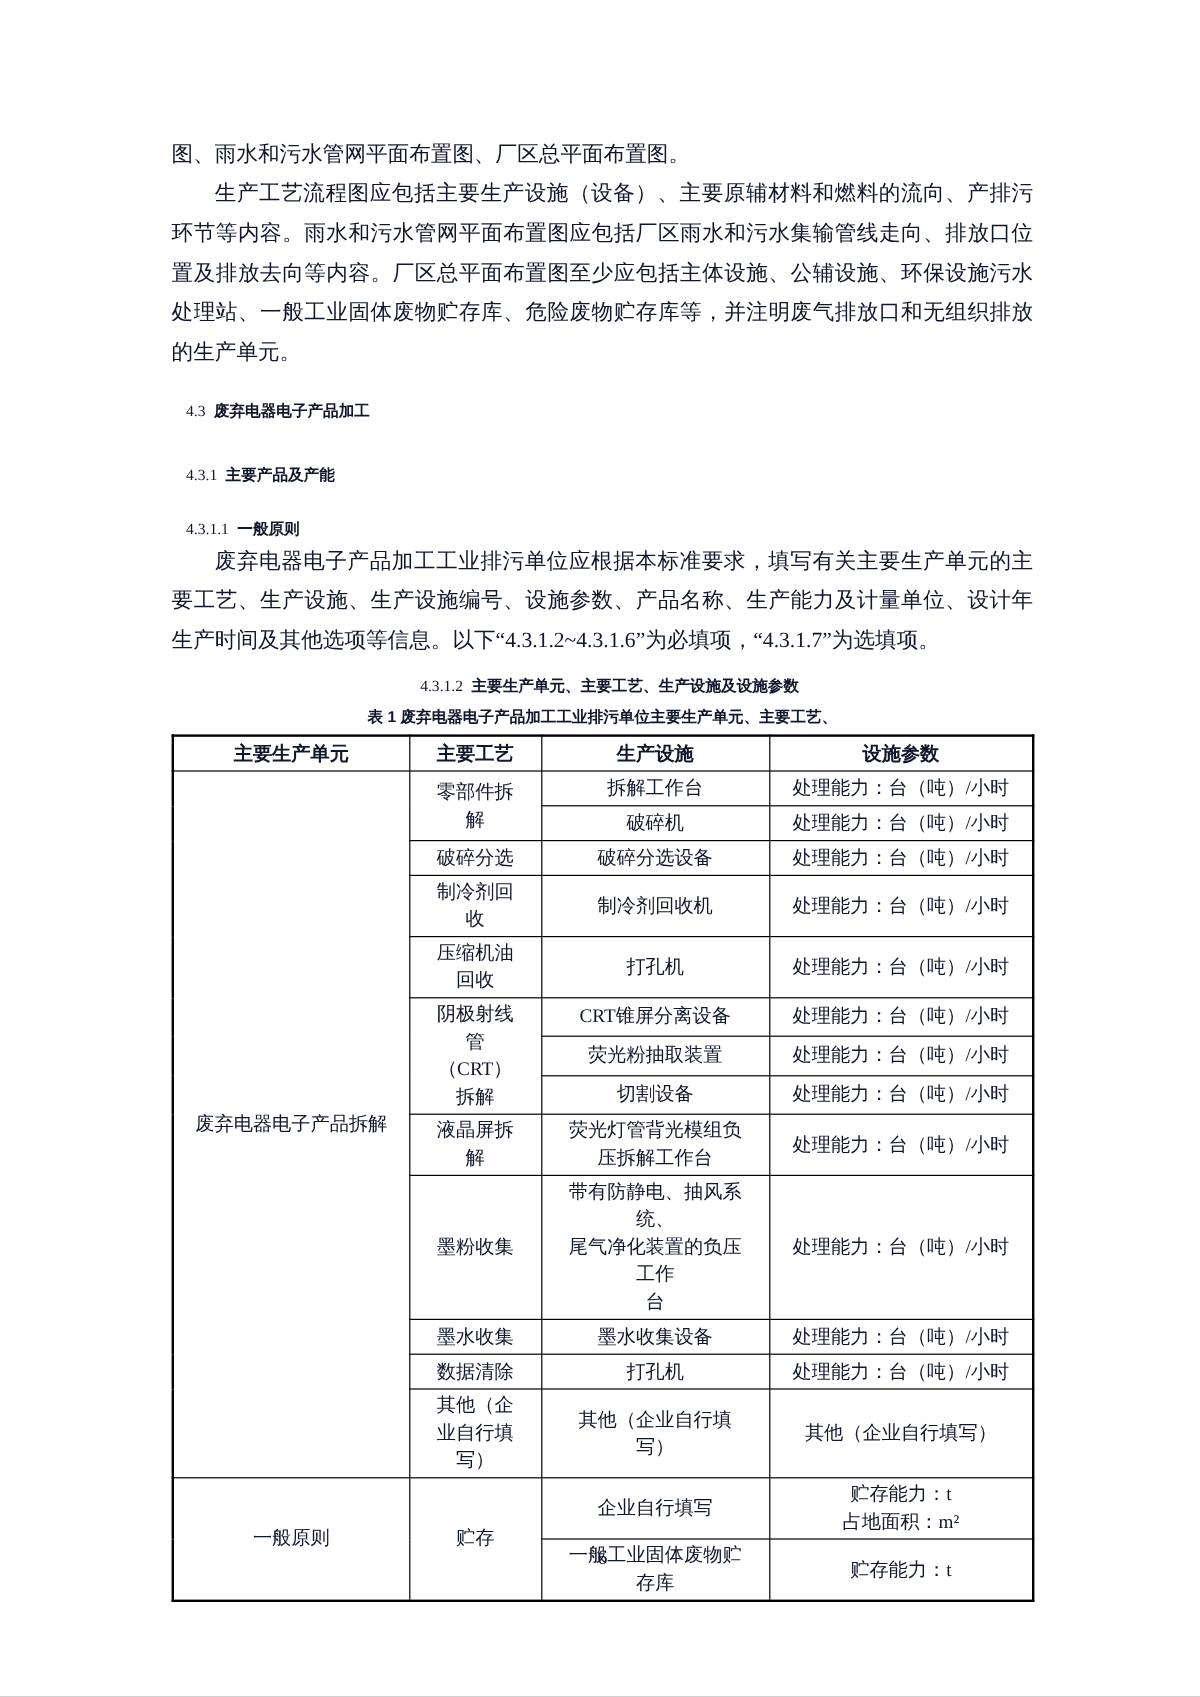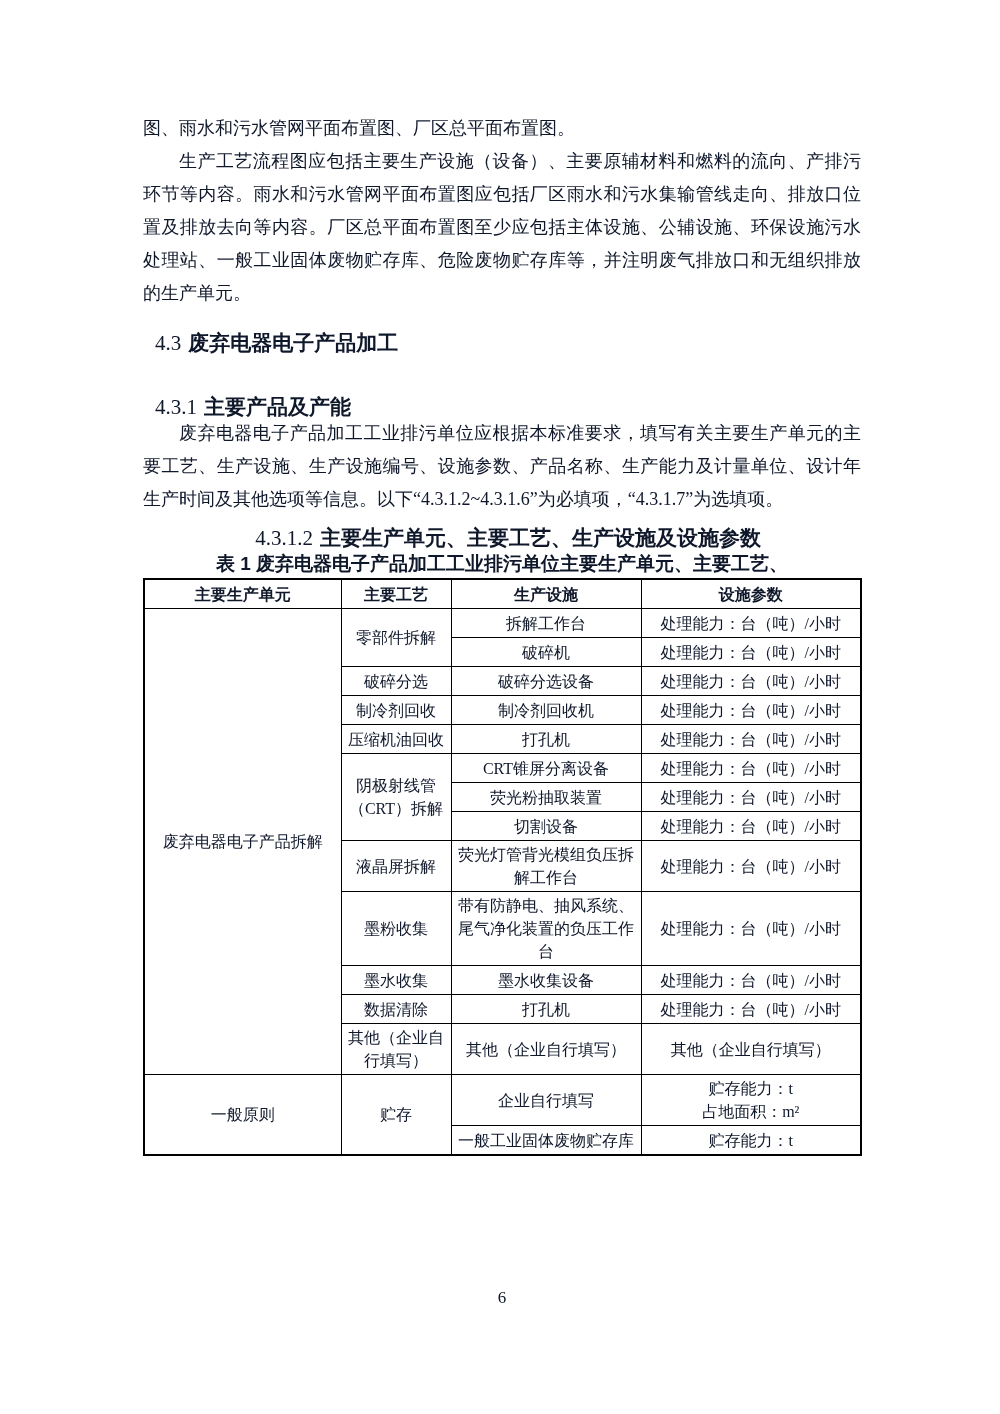"4.3 废弃电器电子产品加工" .heading { font-size: 21px -> 13px }
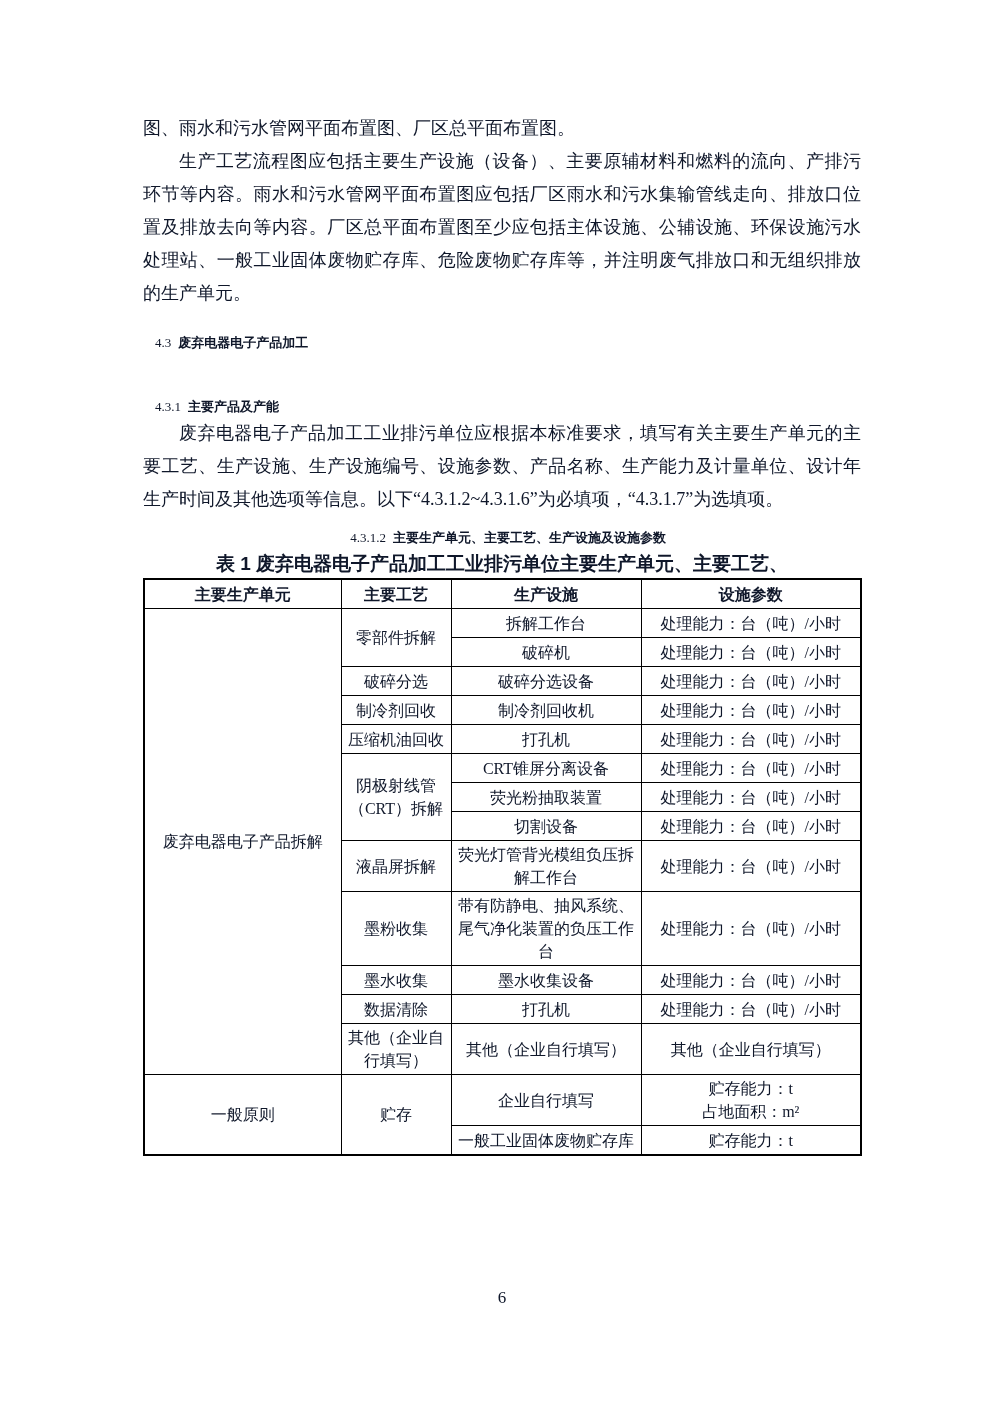"4.3.1 主要产品及产能" .h-431 { margin-top: 44px -> 33px }
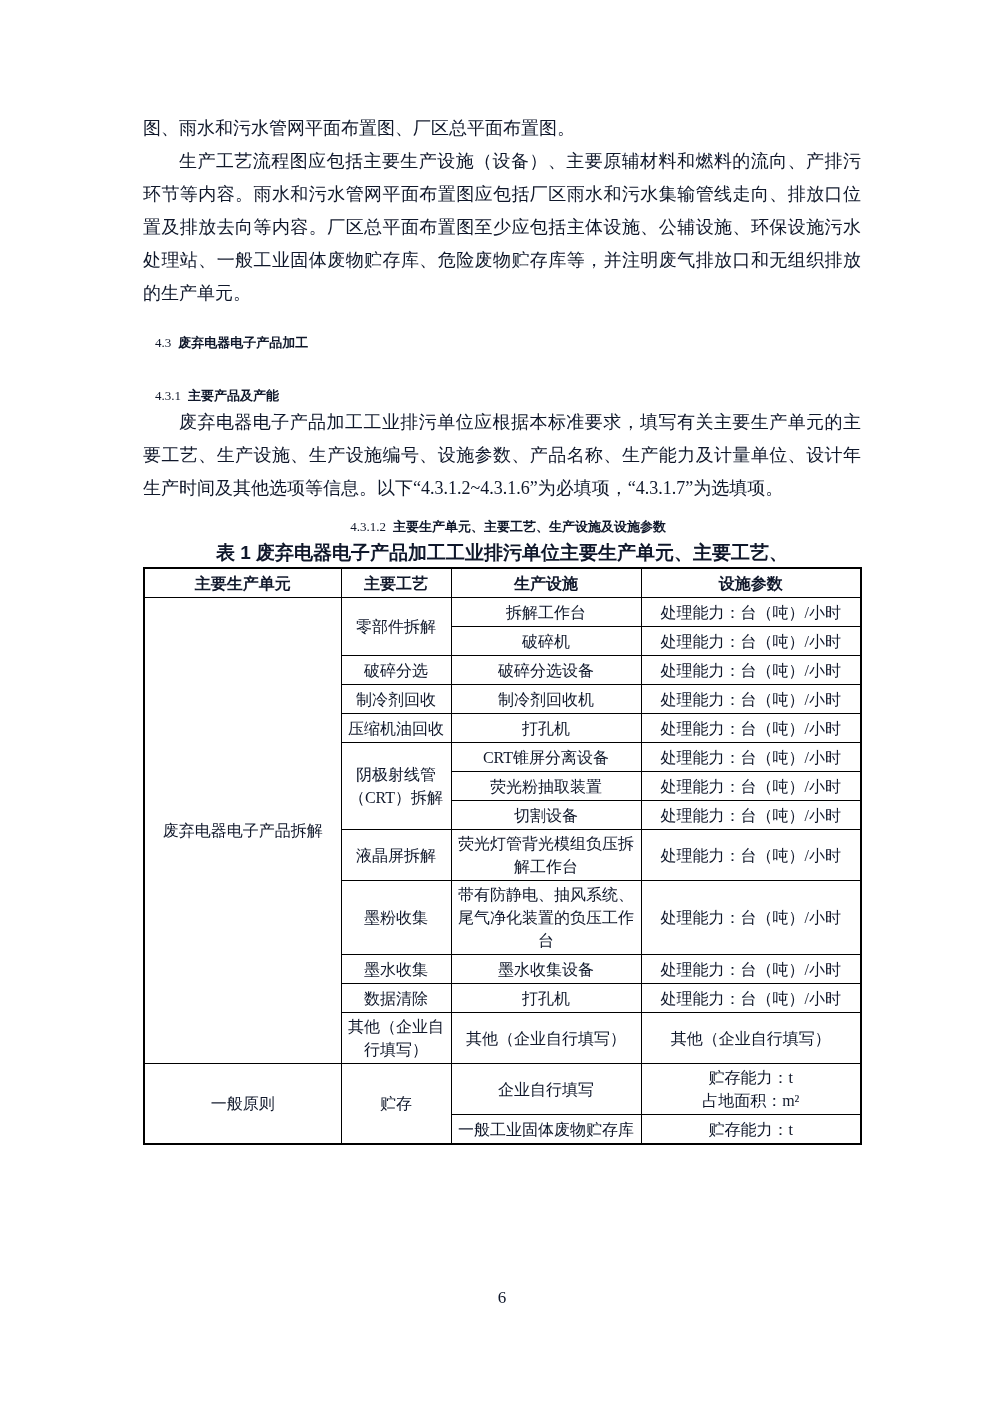"4.3.1.1 一般原则" p.heading { html: none -> <p> <span>4.3.1.1</span><span>一般原则</span> </p> }
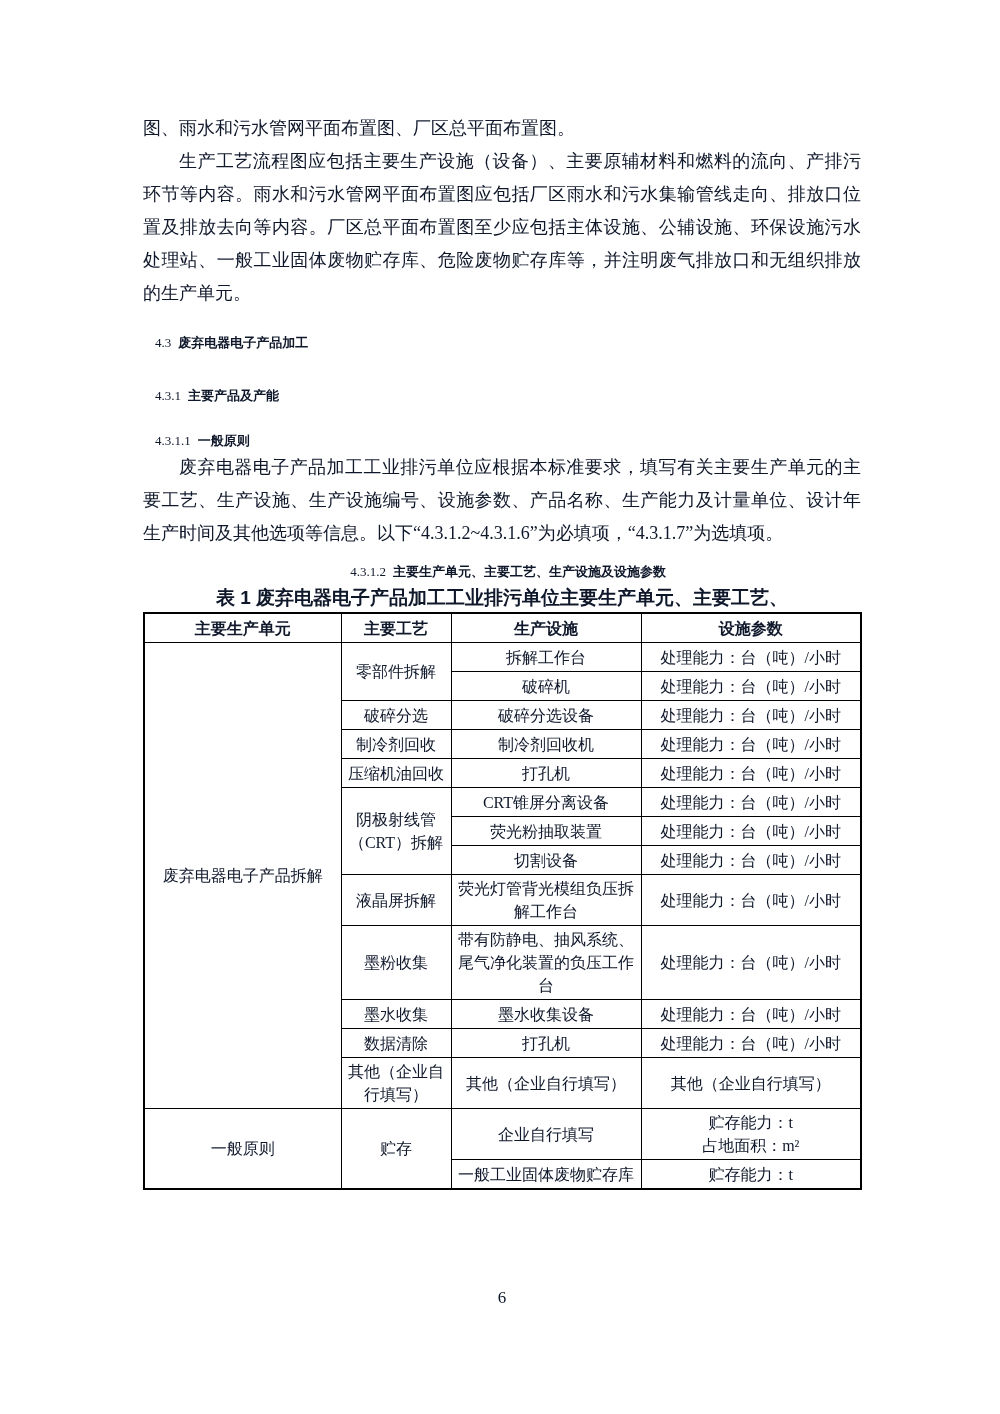"表 1 废弃电器电子产品加工工业排污单位主要生产单元、主要工艺、" .table-title { font-size: 19px -> 13px }
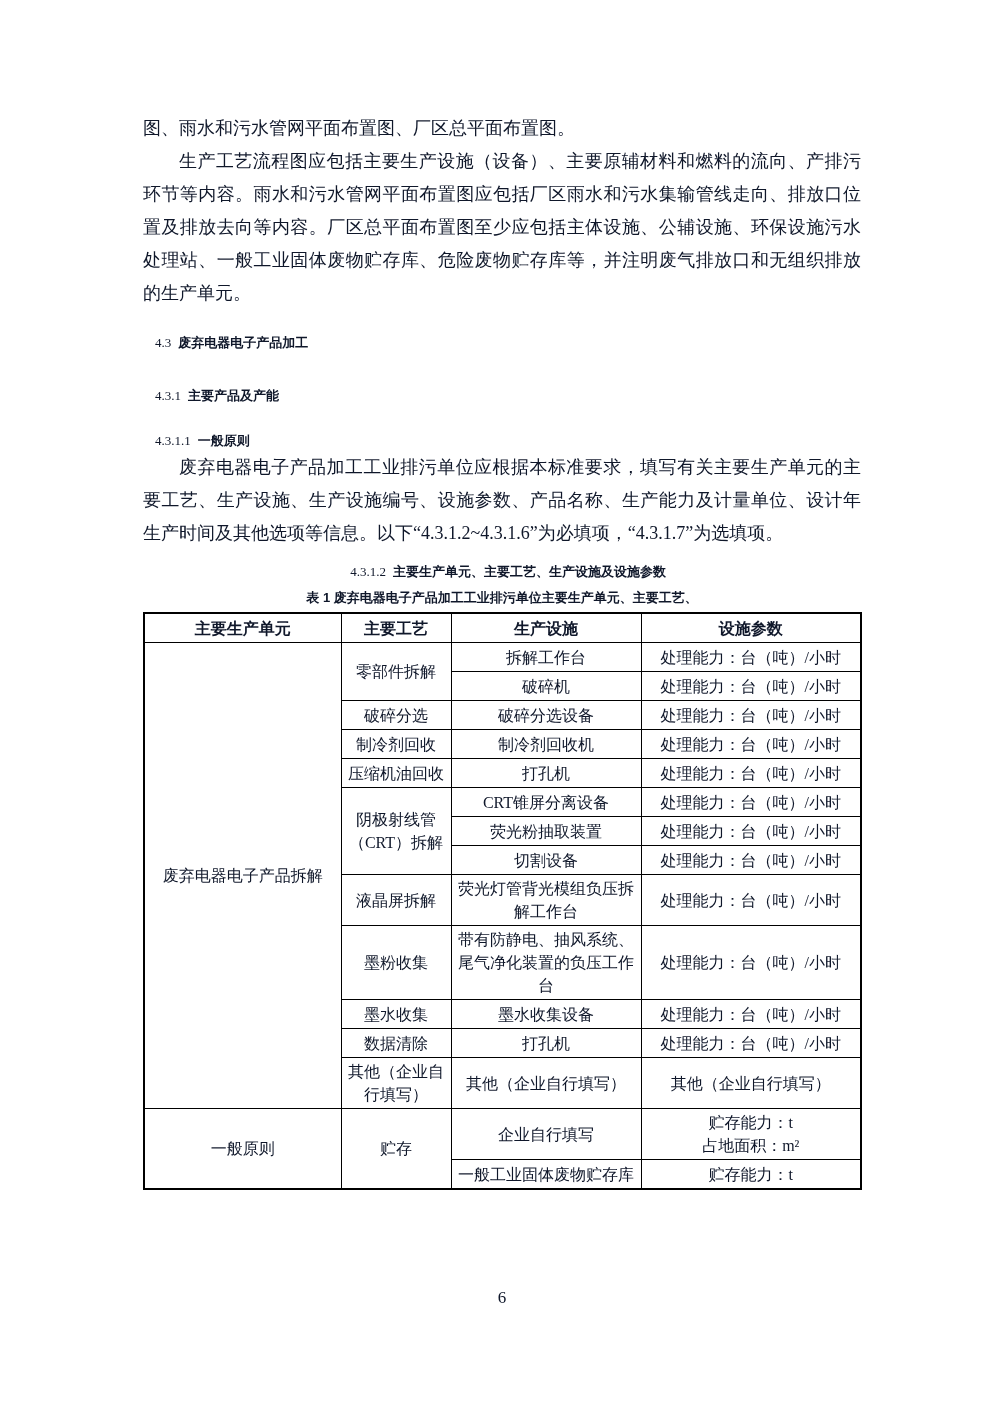"主要生产单元" table.main-table th, table.main-table td { padding: 2px 1px -> 2px 17px }
